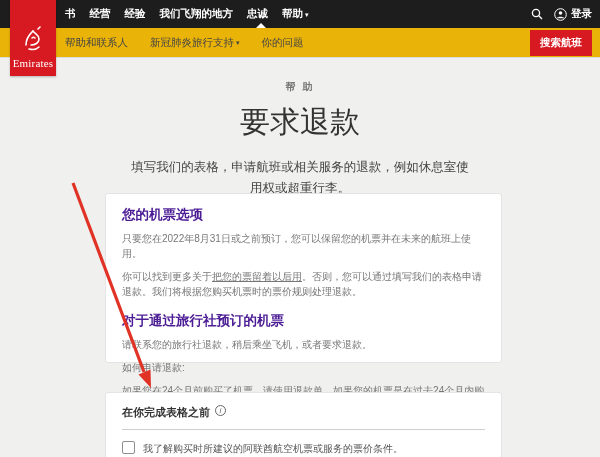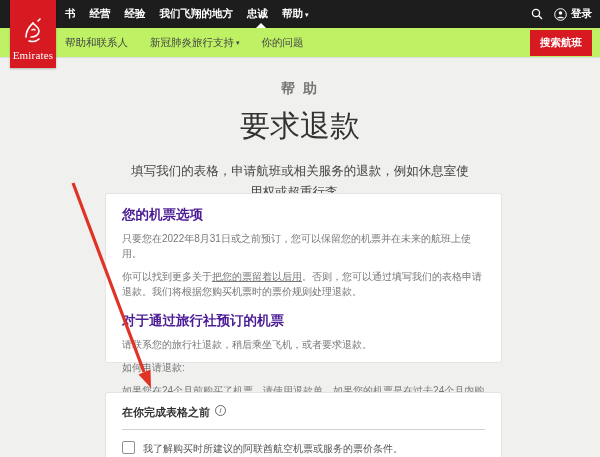"帮助和联系人" .subbar { background: #bef264 -> #eab308 }
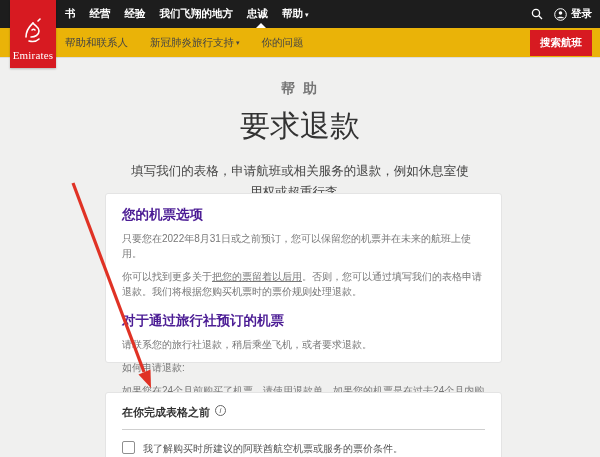"Emirates" .logo-block { height: 68px -> 76px }
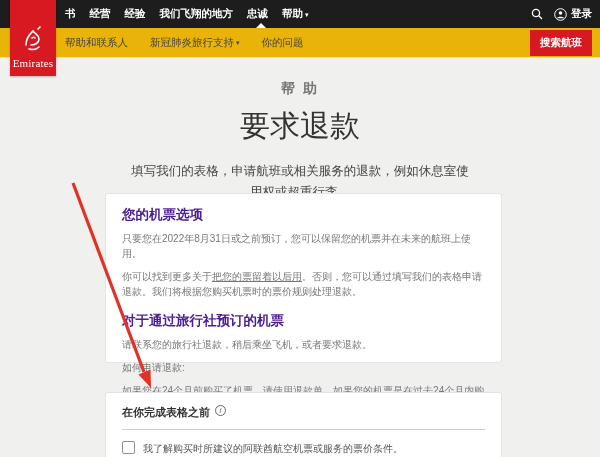"帮 助" .hero-eyebrow { font-size: 14px -> 10px }
